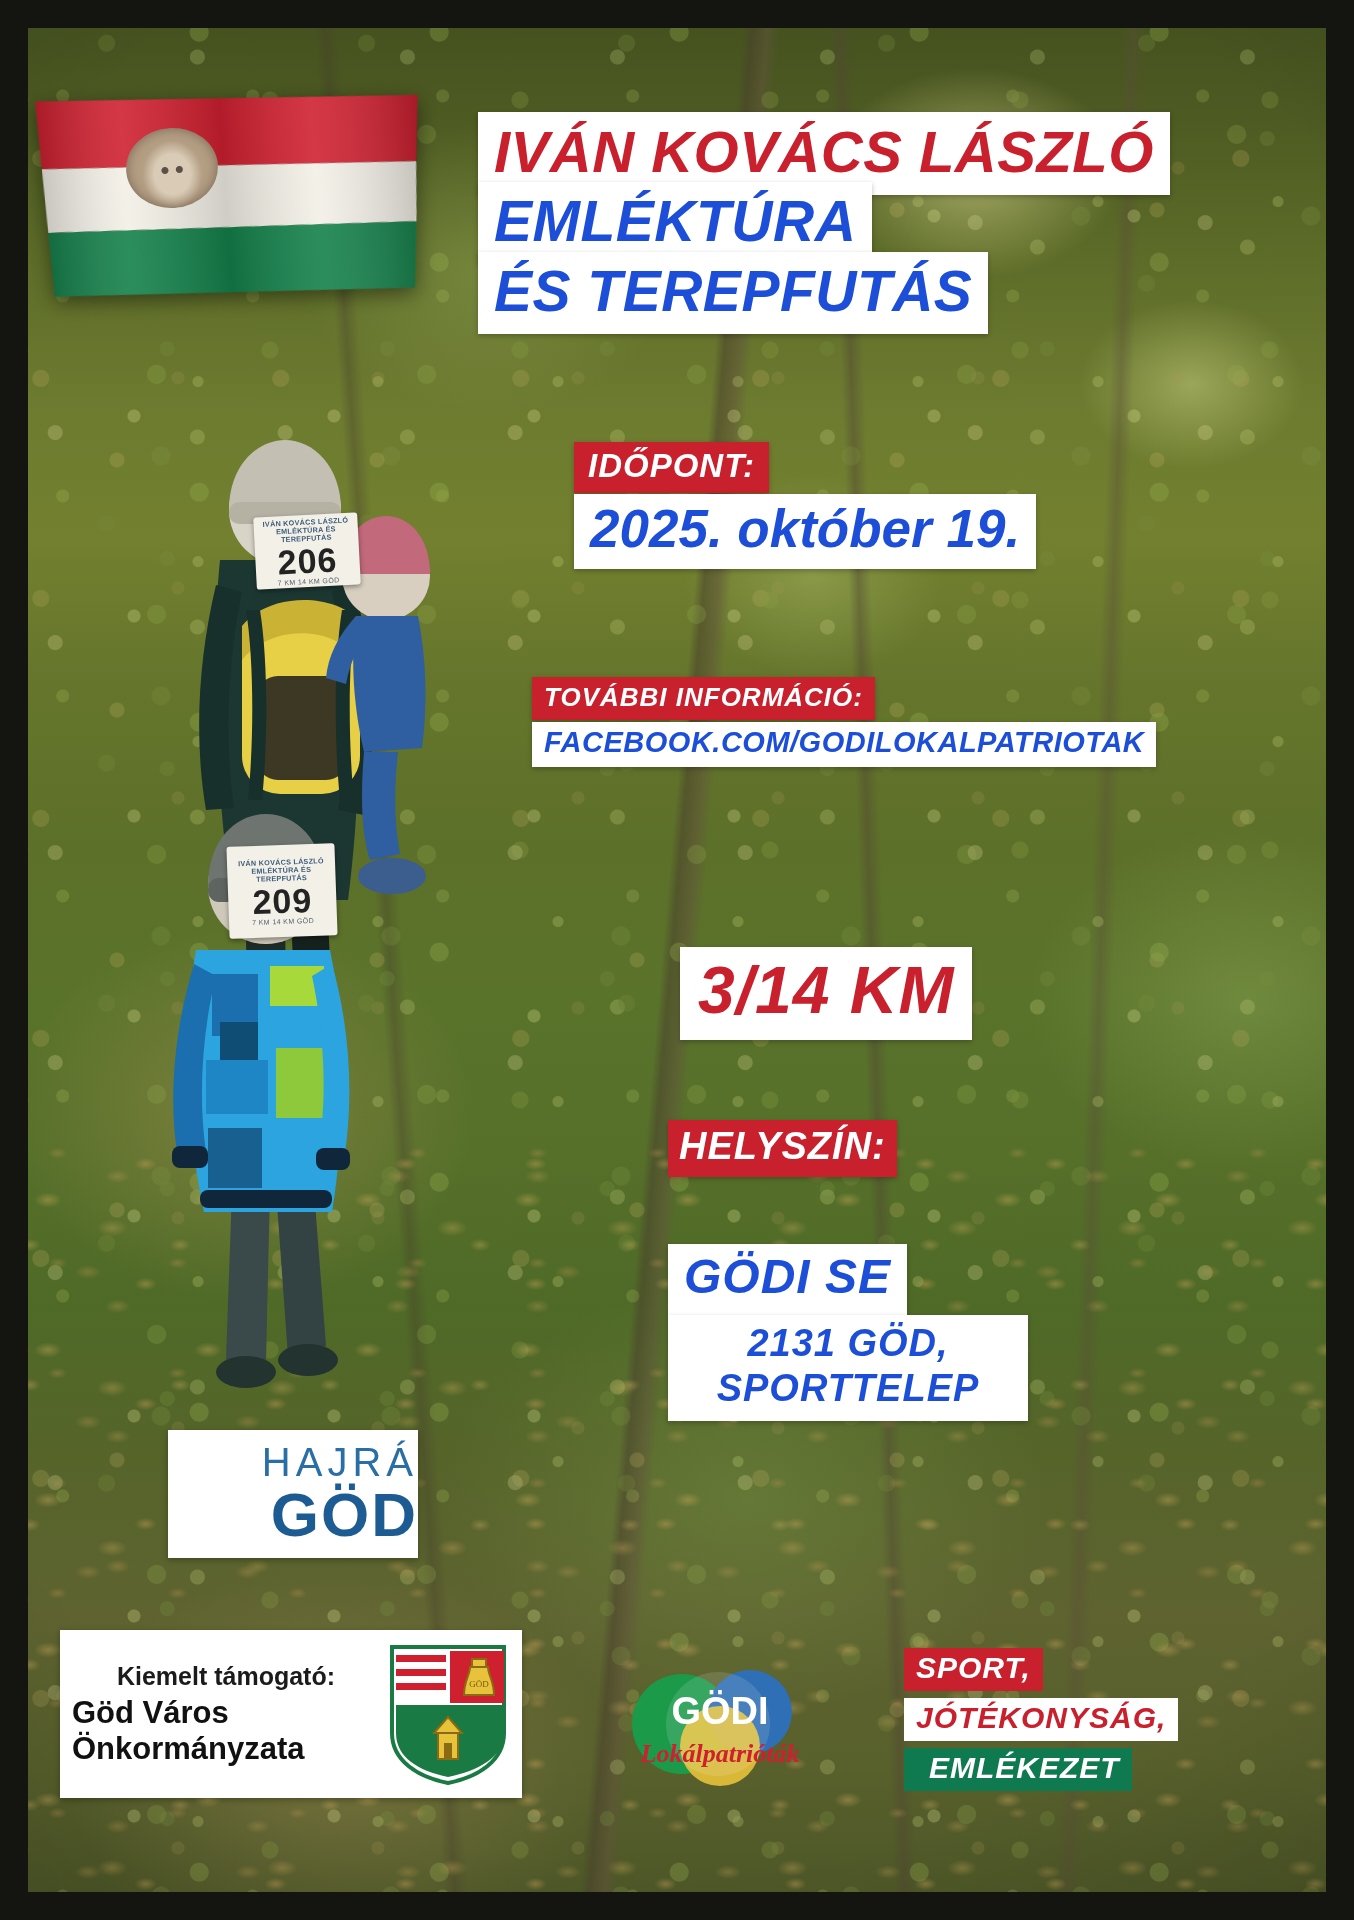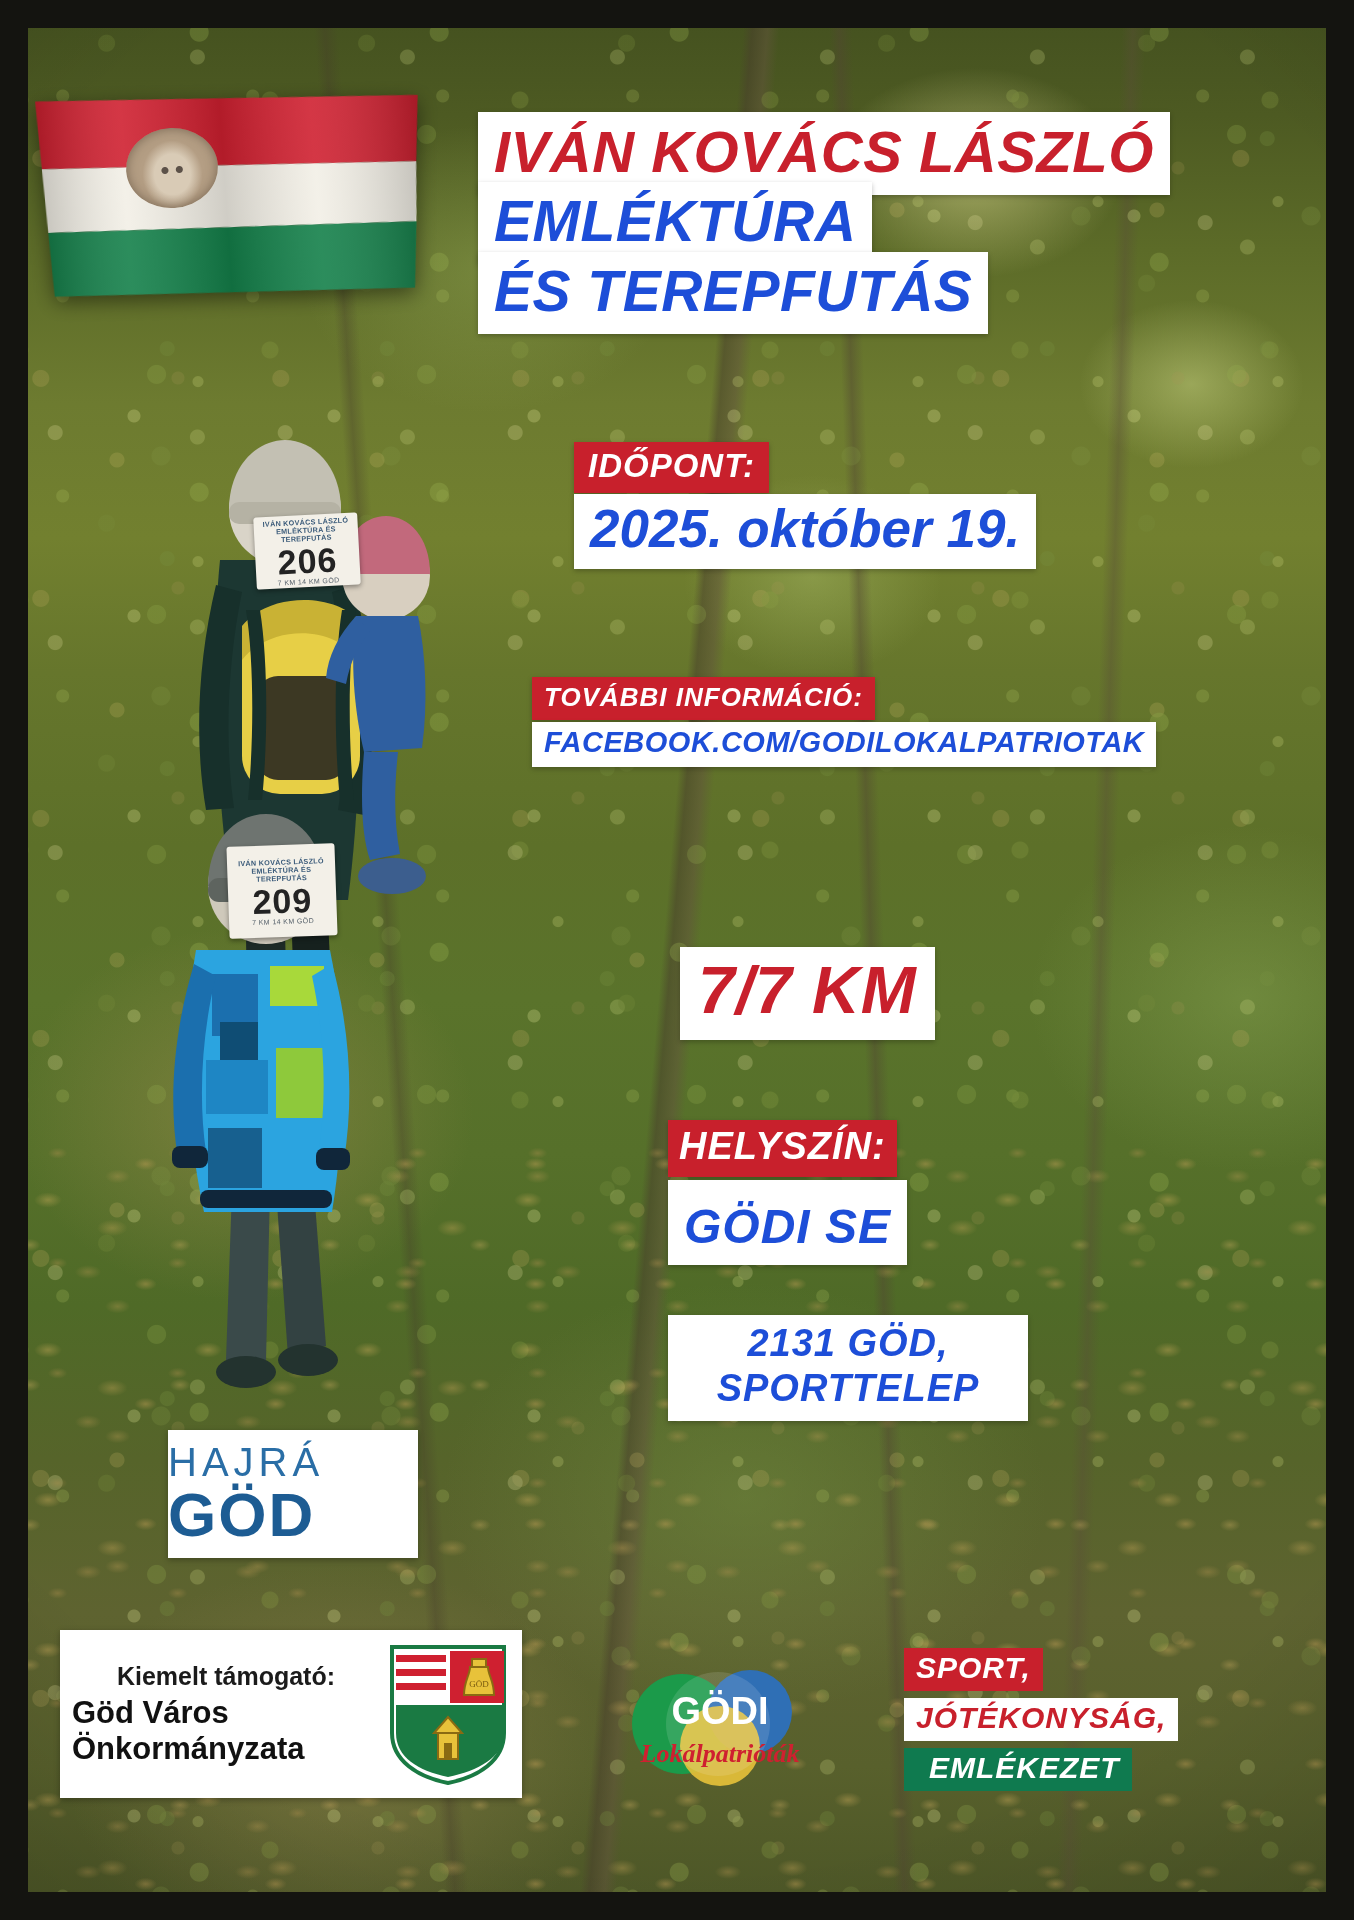"7/7 KM" div.tb { text: 7/7 -> 3/14 }
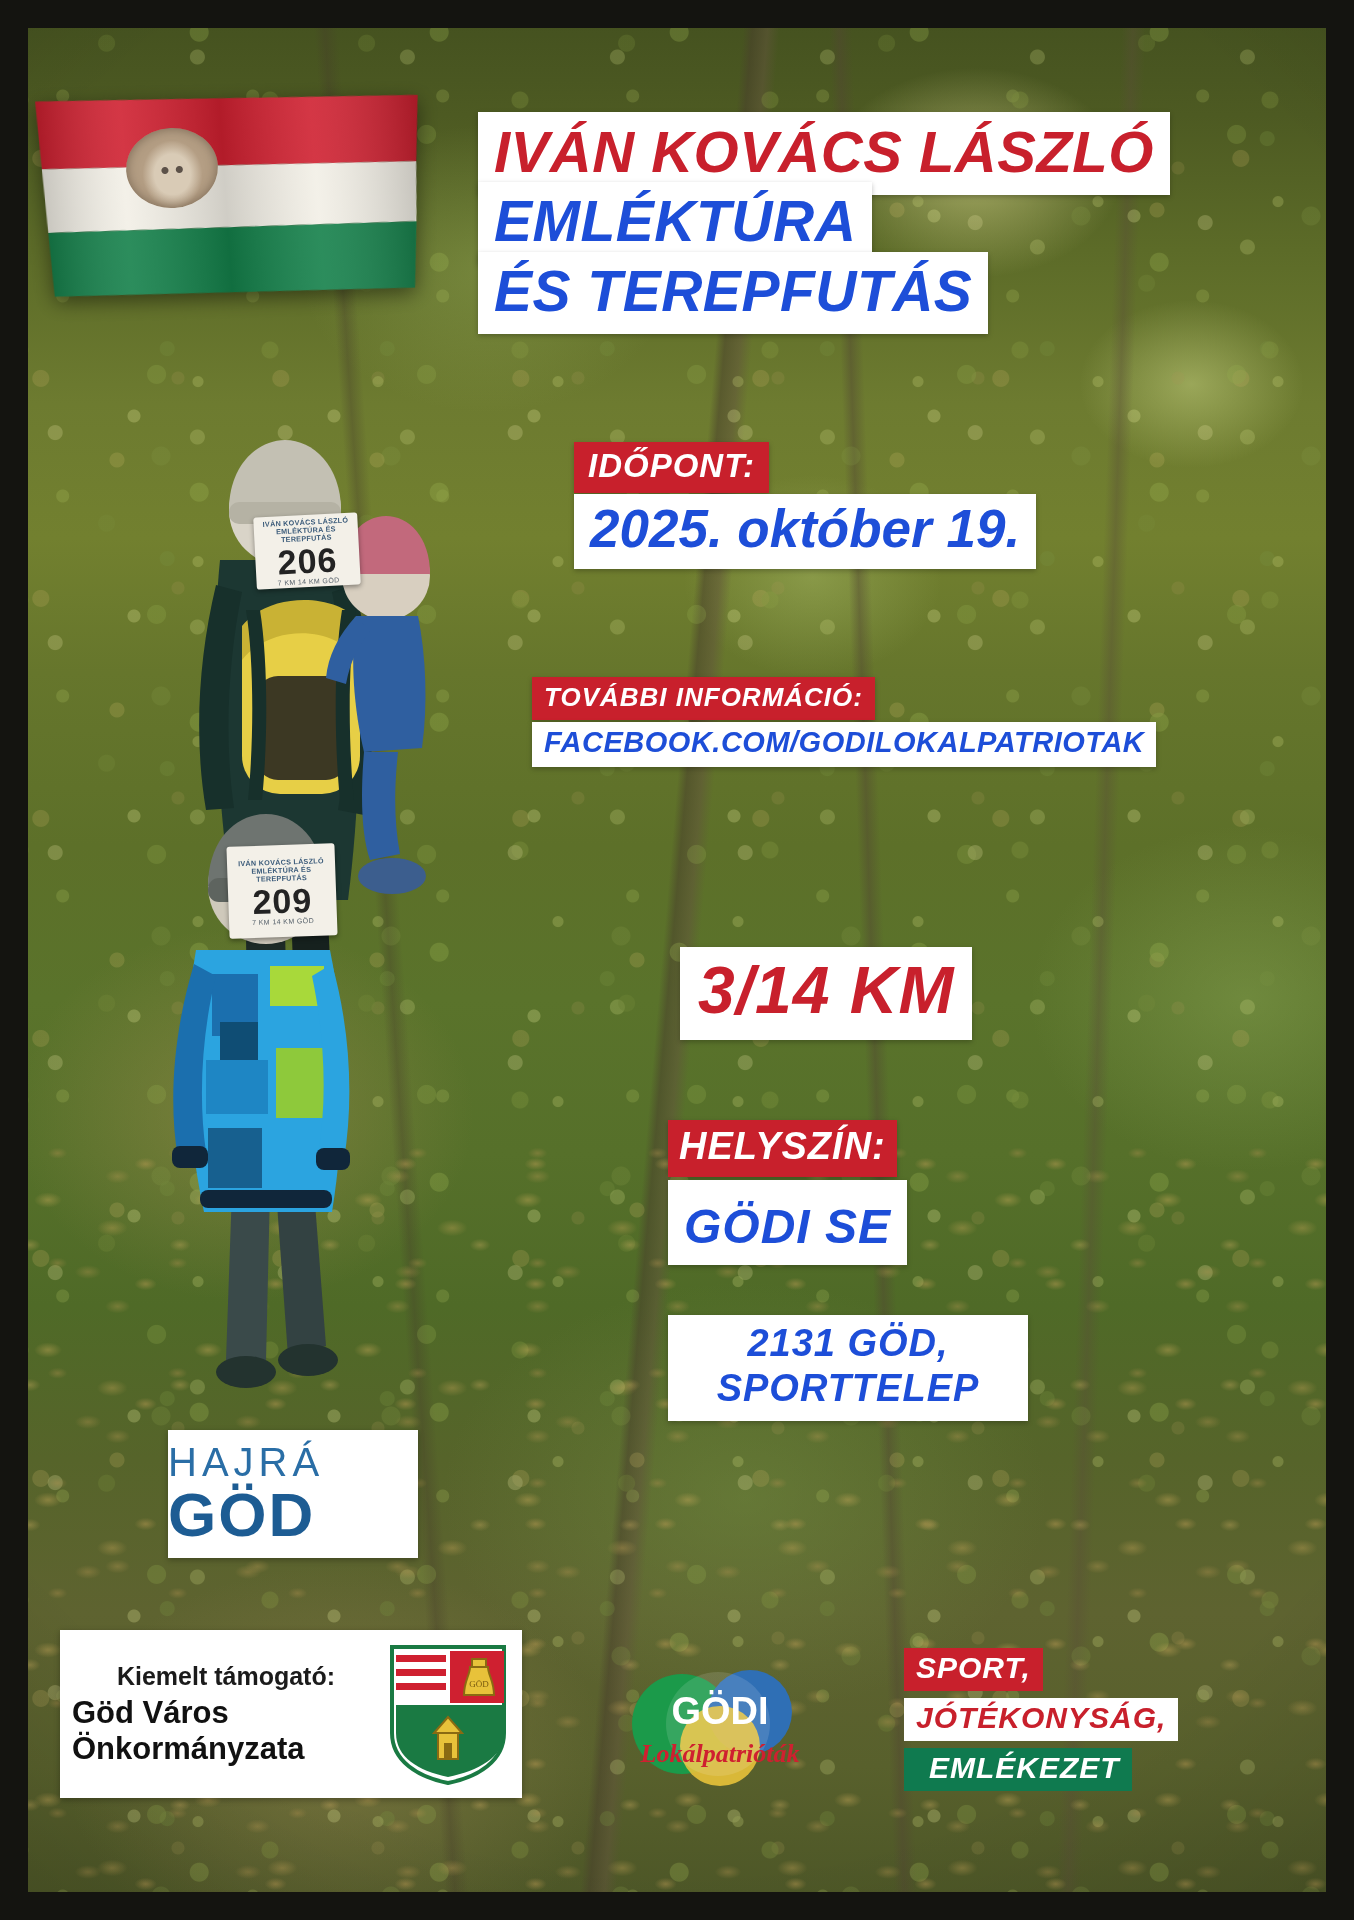"GÖDI SE" #value-place { padding: 19px 16px 11px -> 5px 16px 11px; top: 1180px -> 1244px }
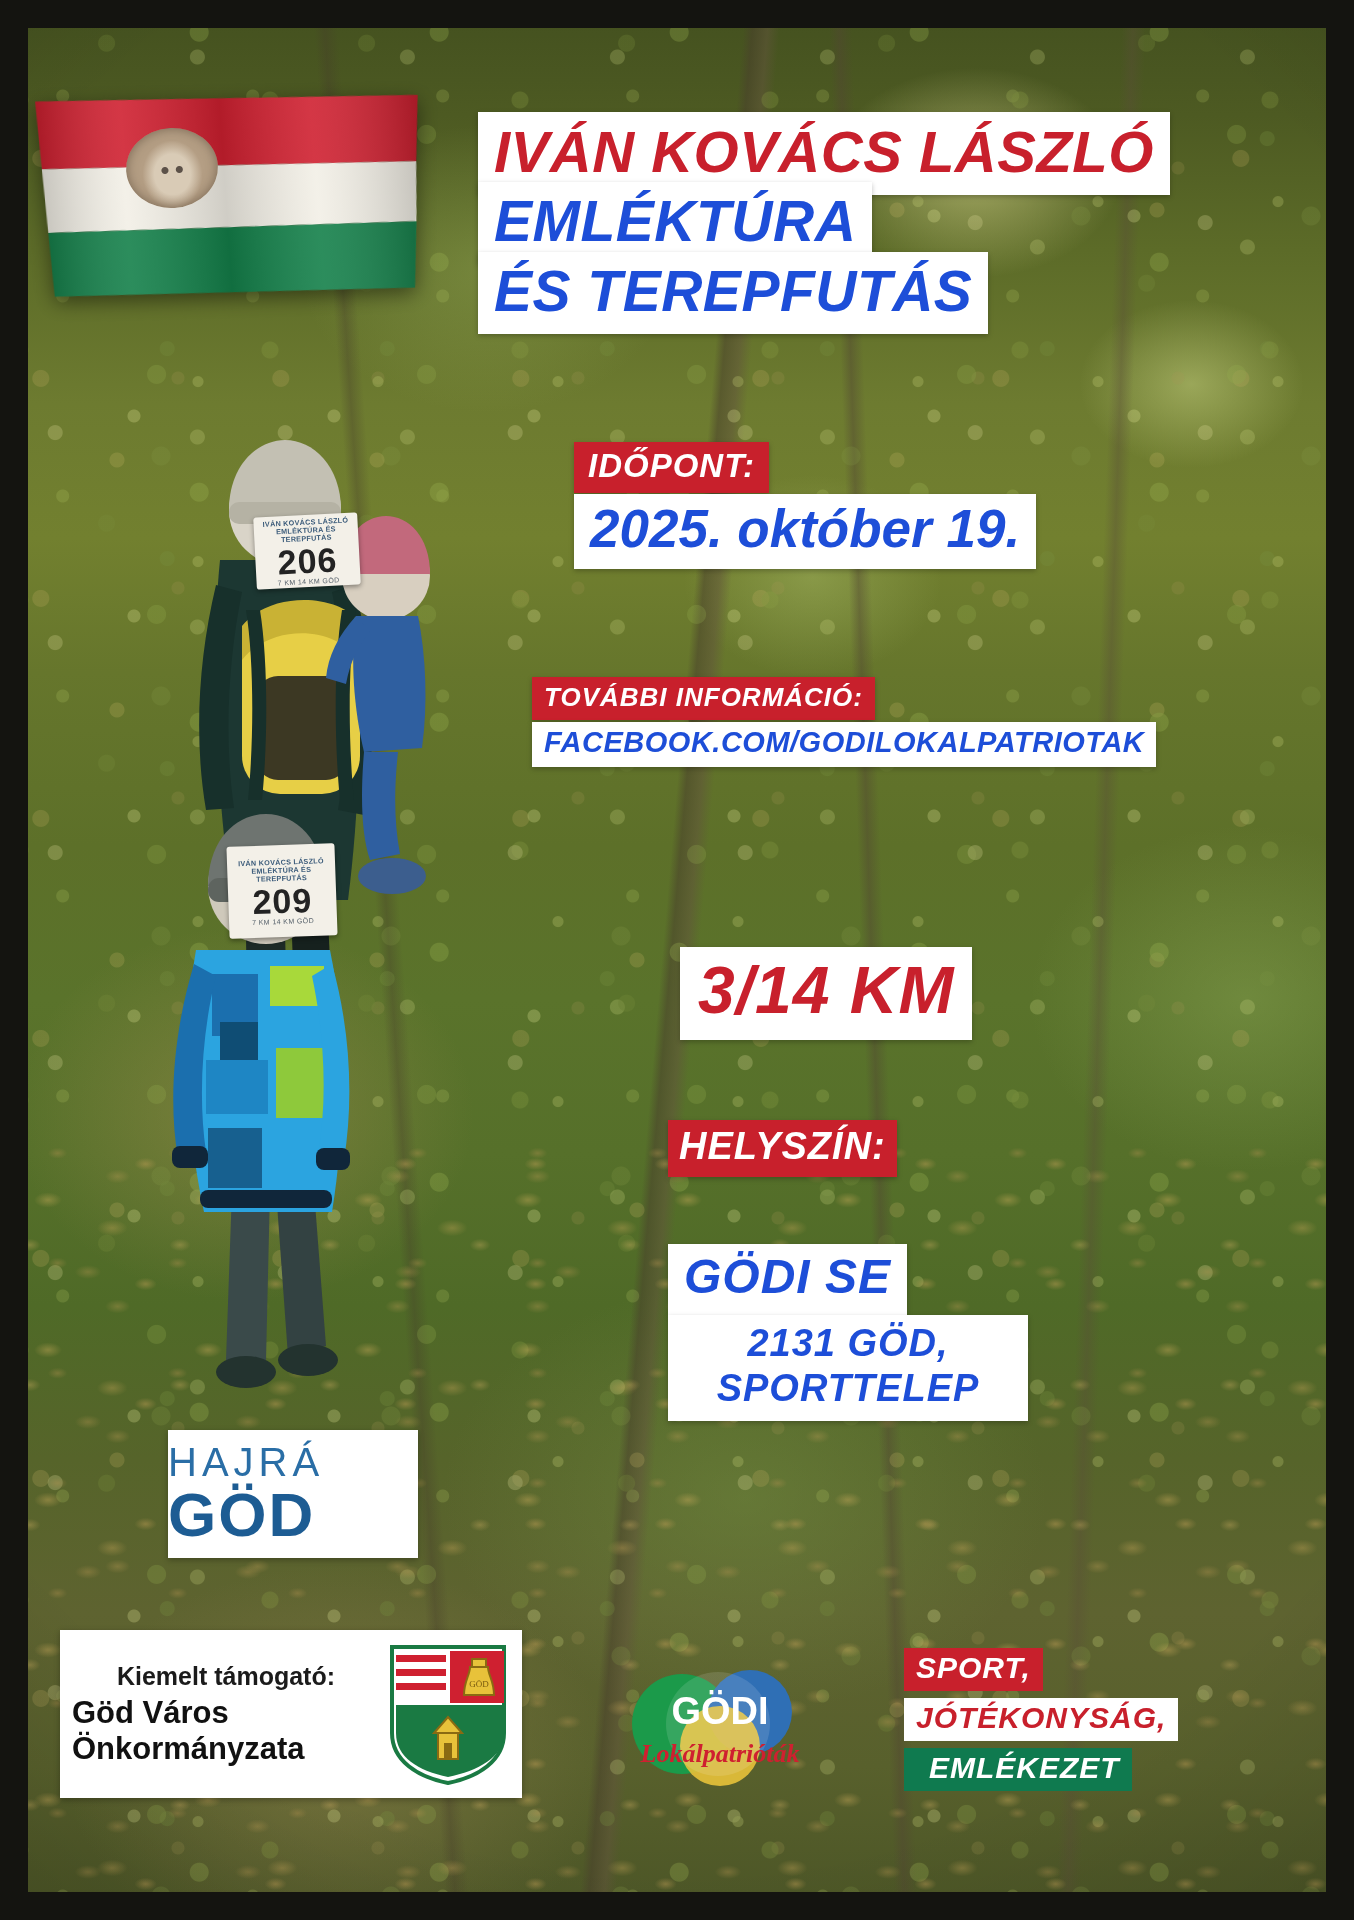"HAJRÁ" #hajra-god { align-items: flex-start -> flex-end }
